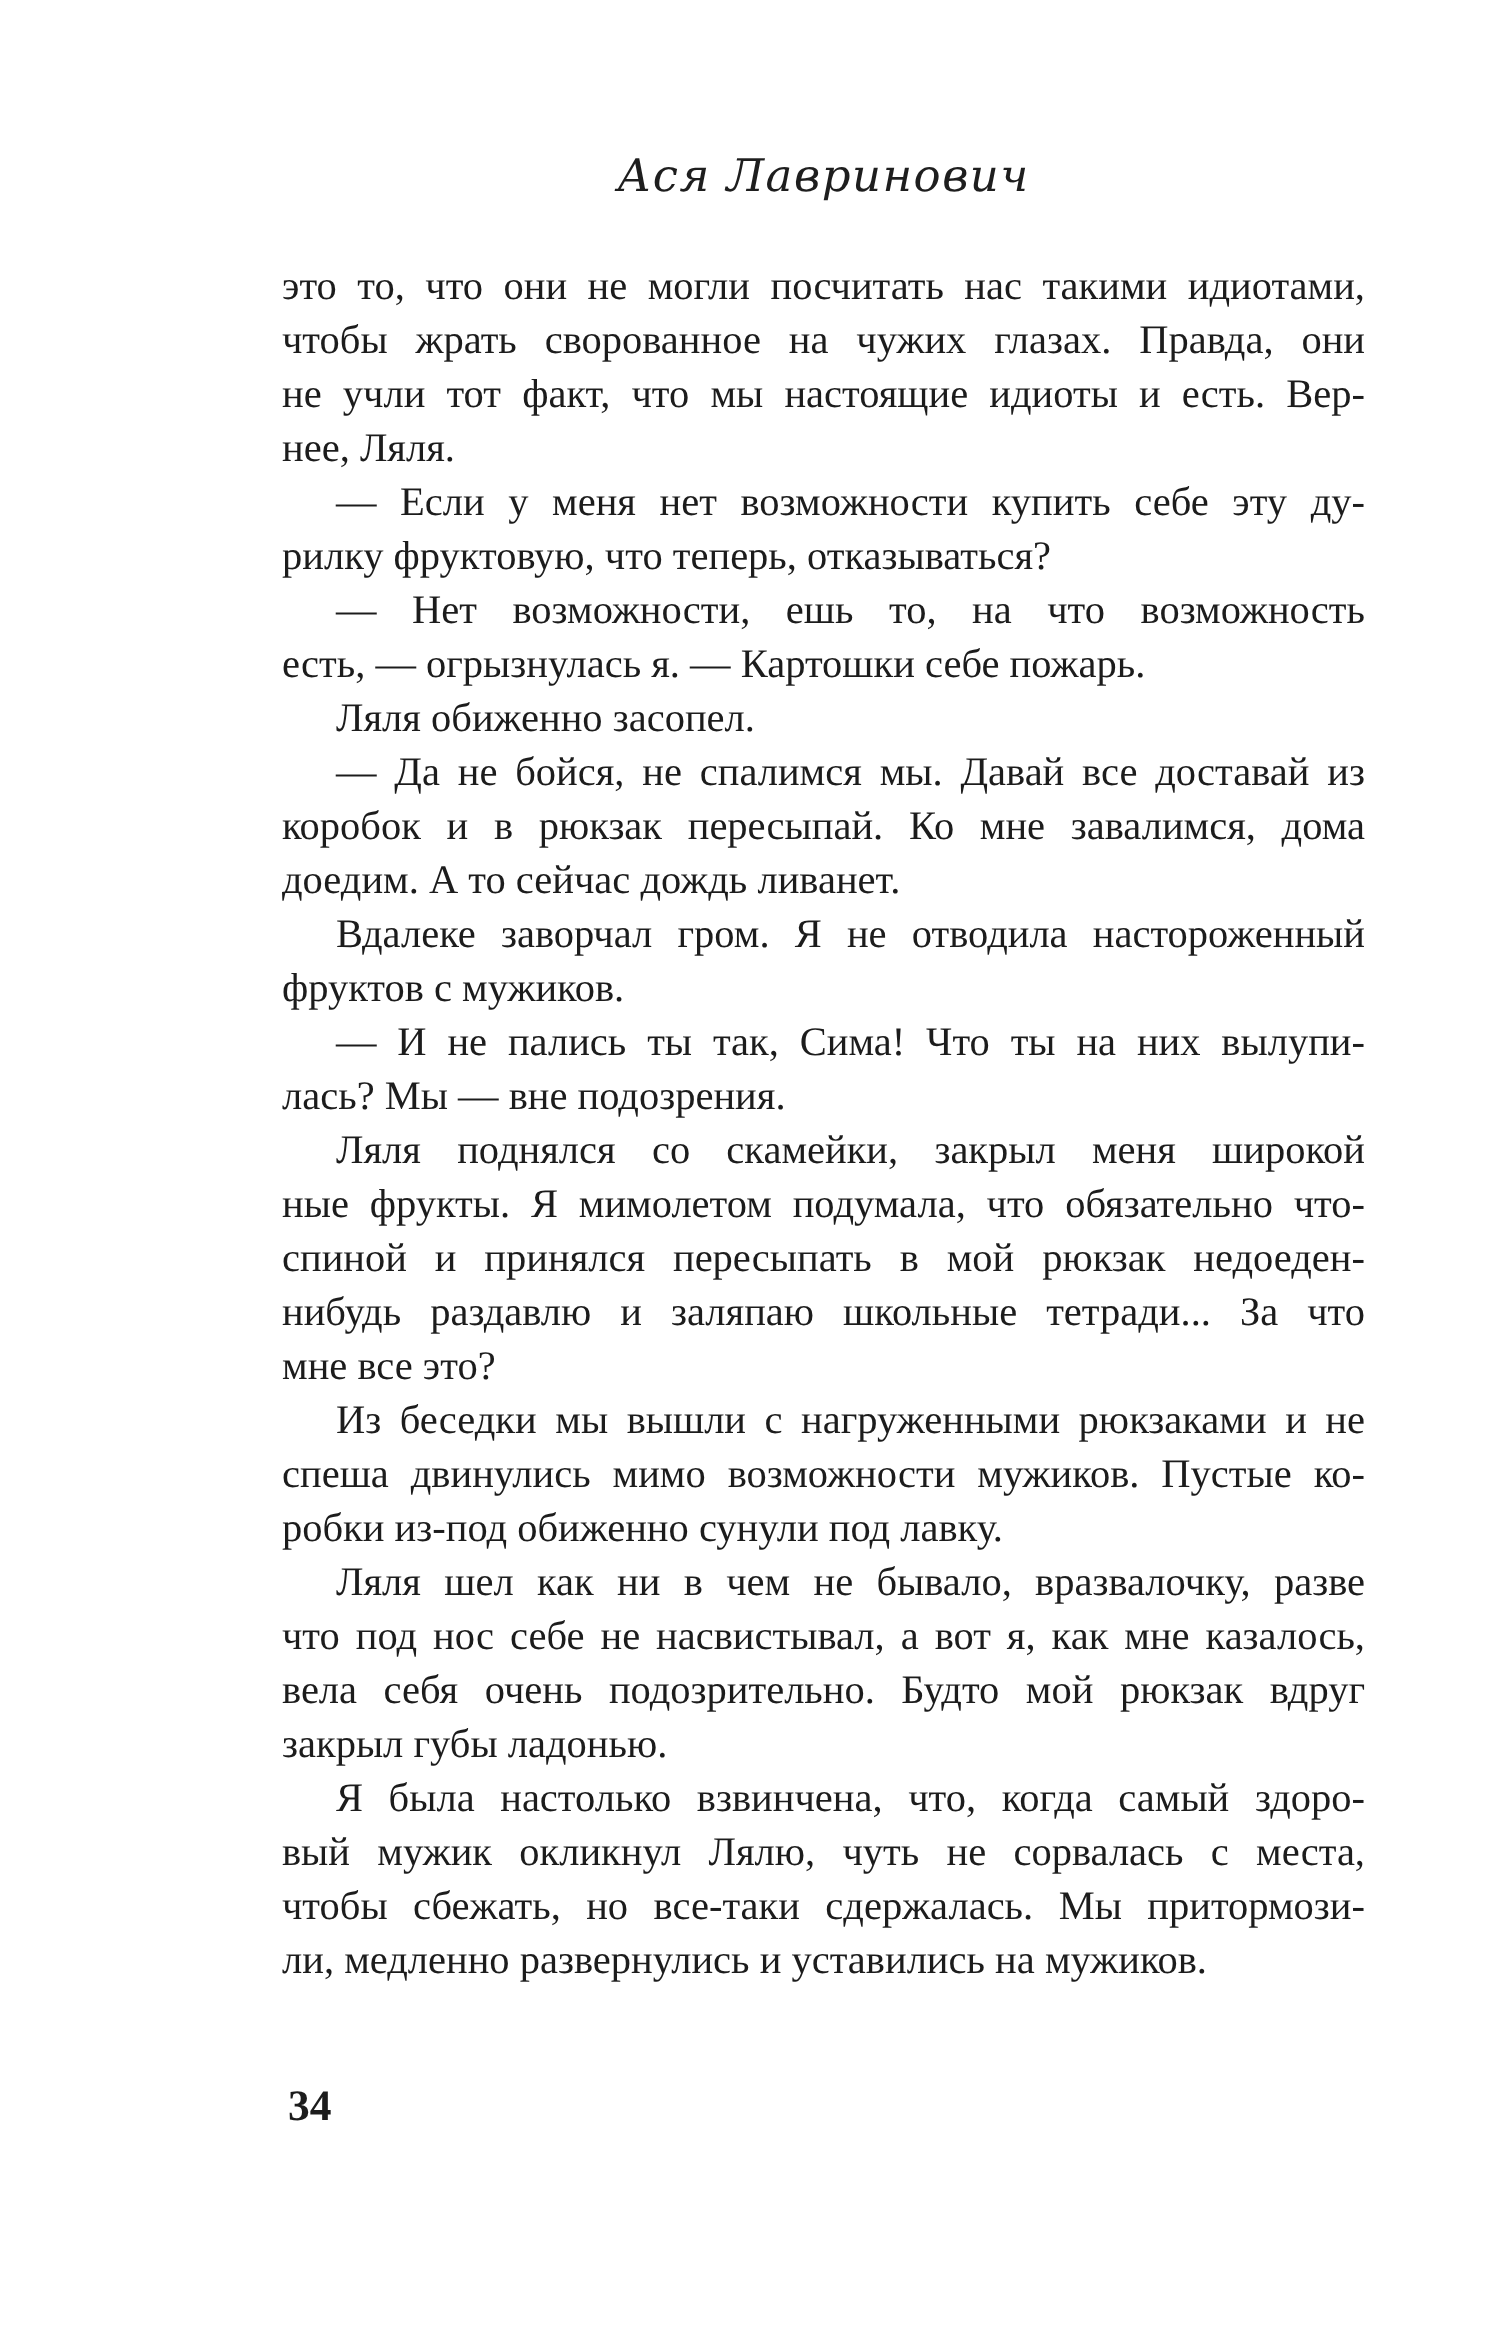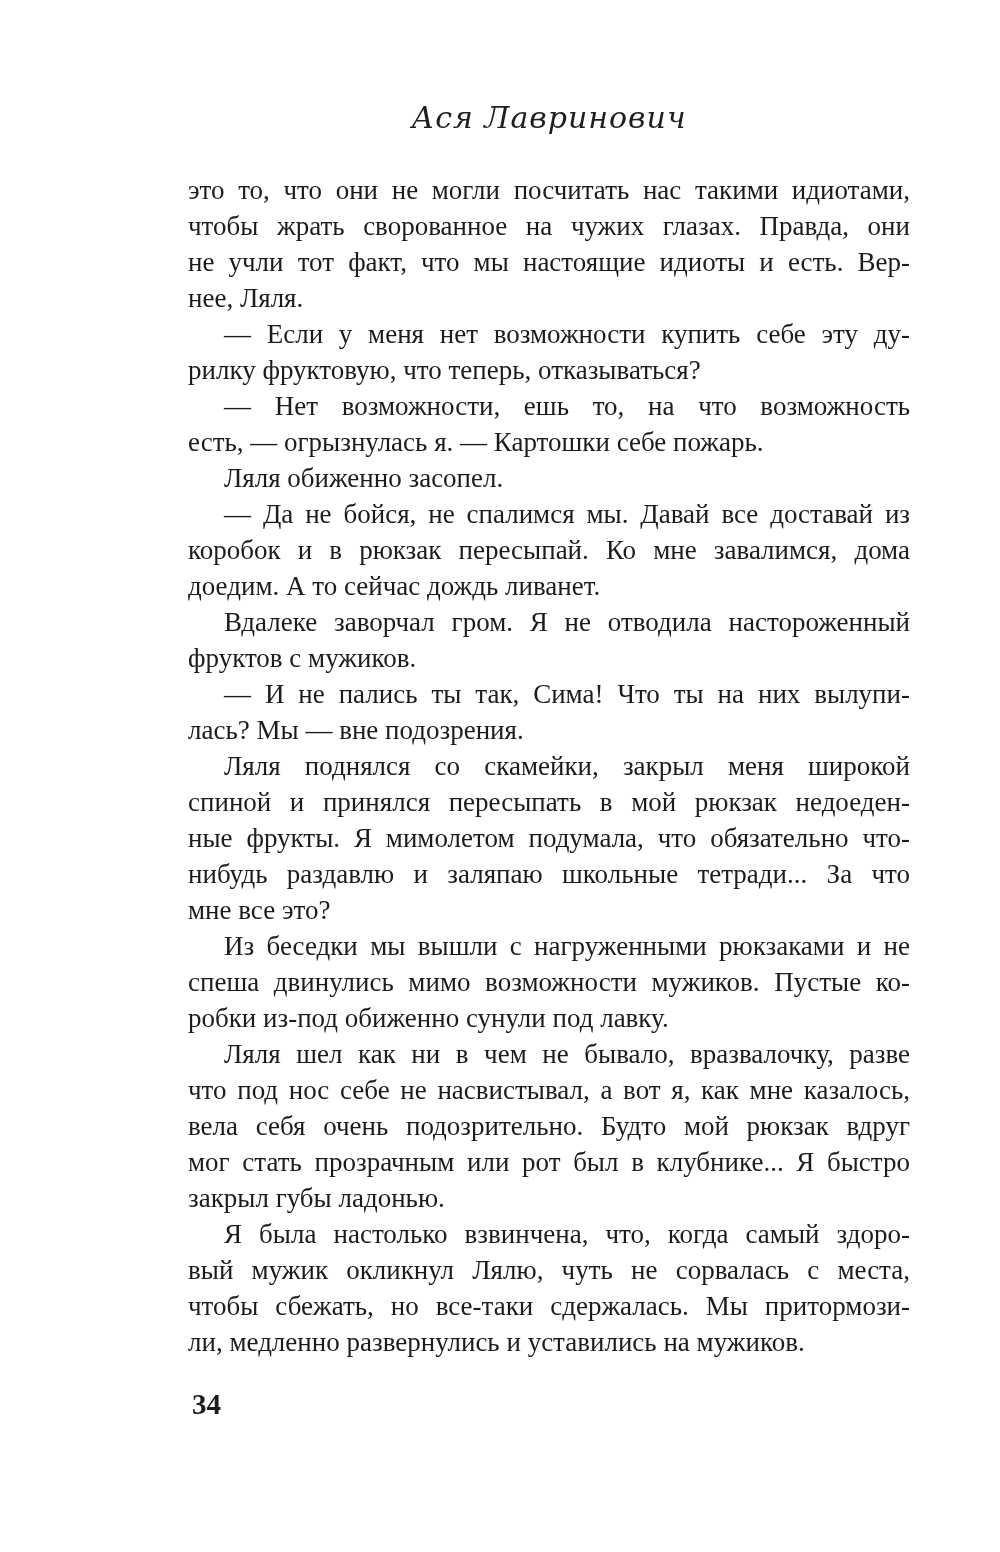"спиной и принялся пересыпать в" div.line { order: before "ные фрукты. Я мимолетом подумала," -> after "ные фрукты. Я мимолетом подумала," }
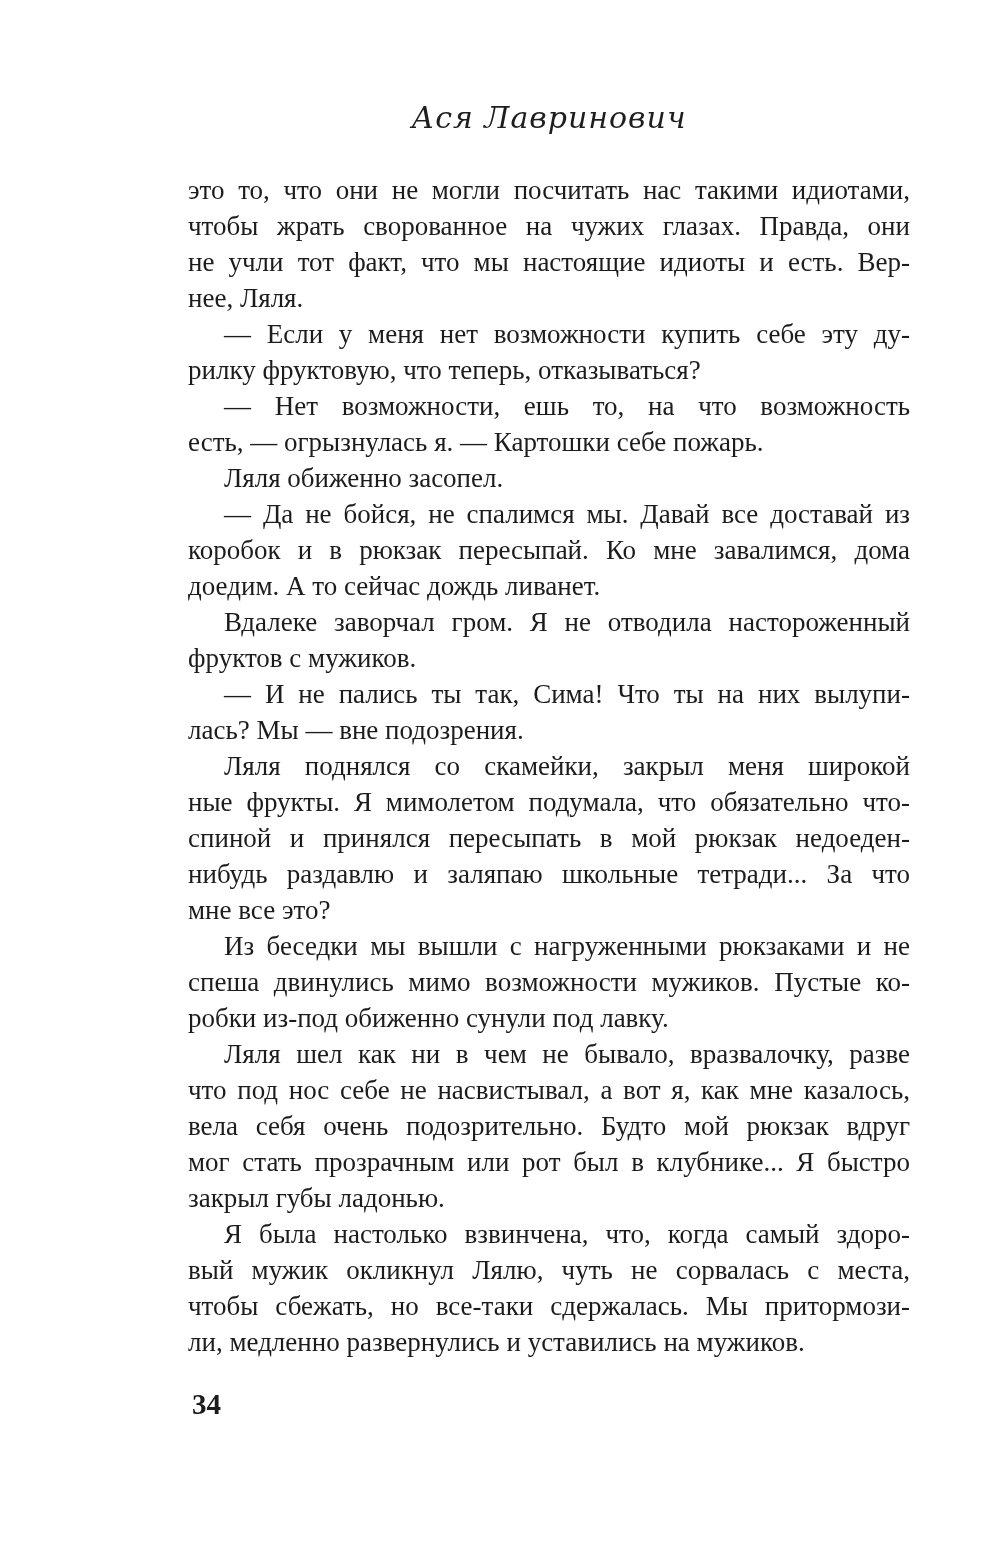"мог стать прозрачным или рот" div.line { html: <div>мог стать прозрачным или рот был в клубнике... Я быстро</div> -> none }
